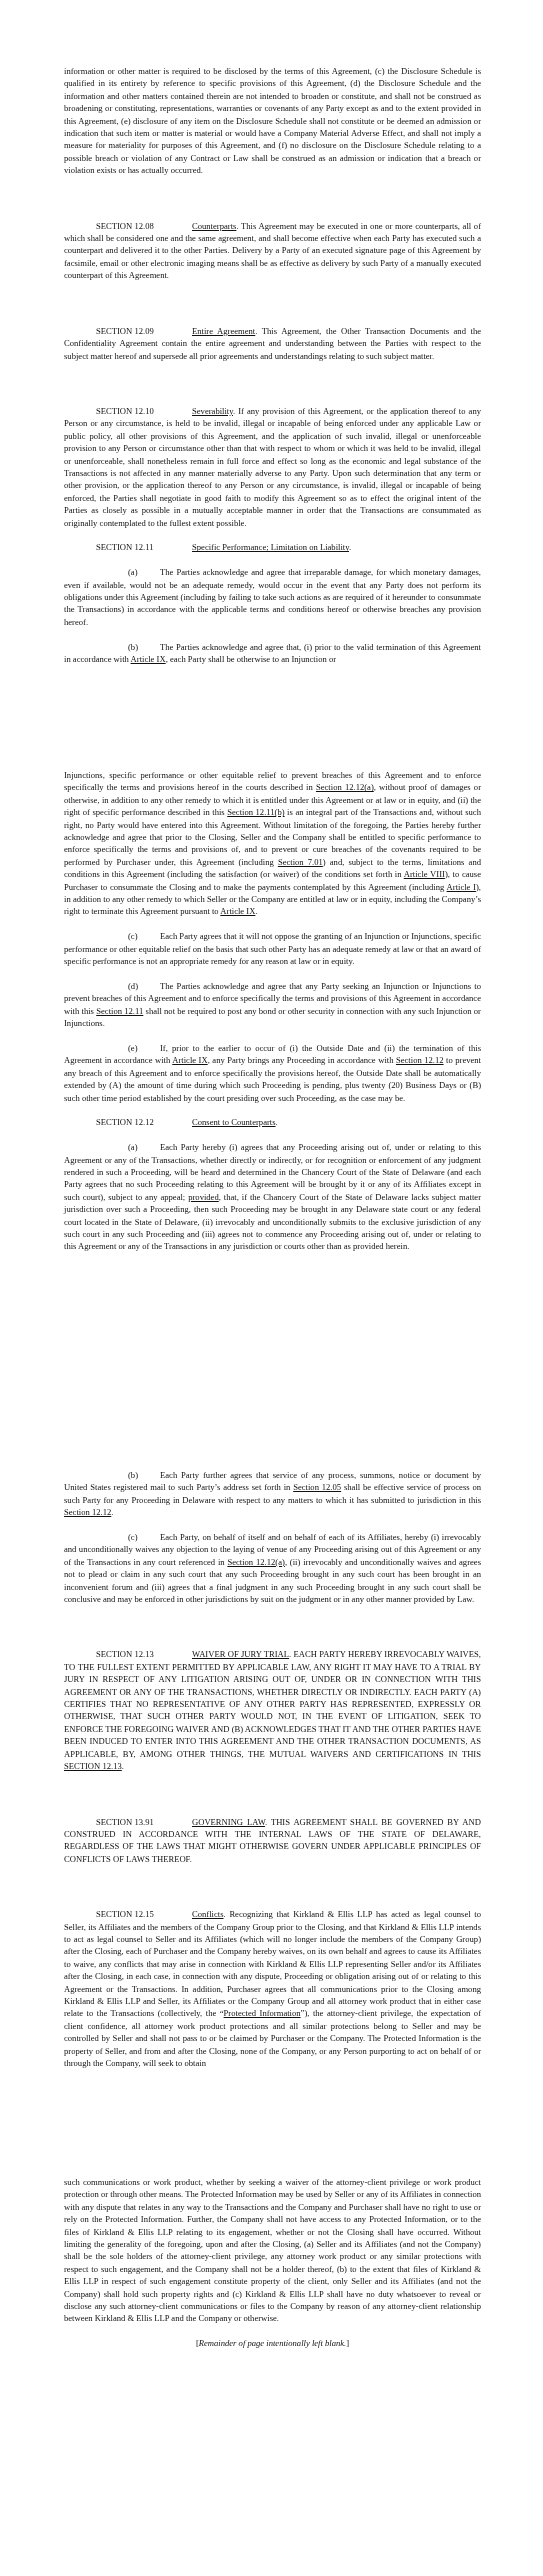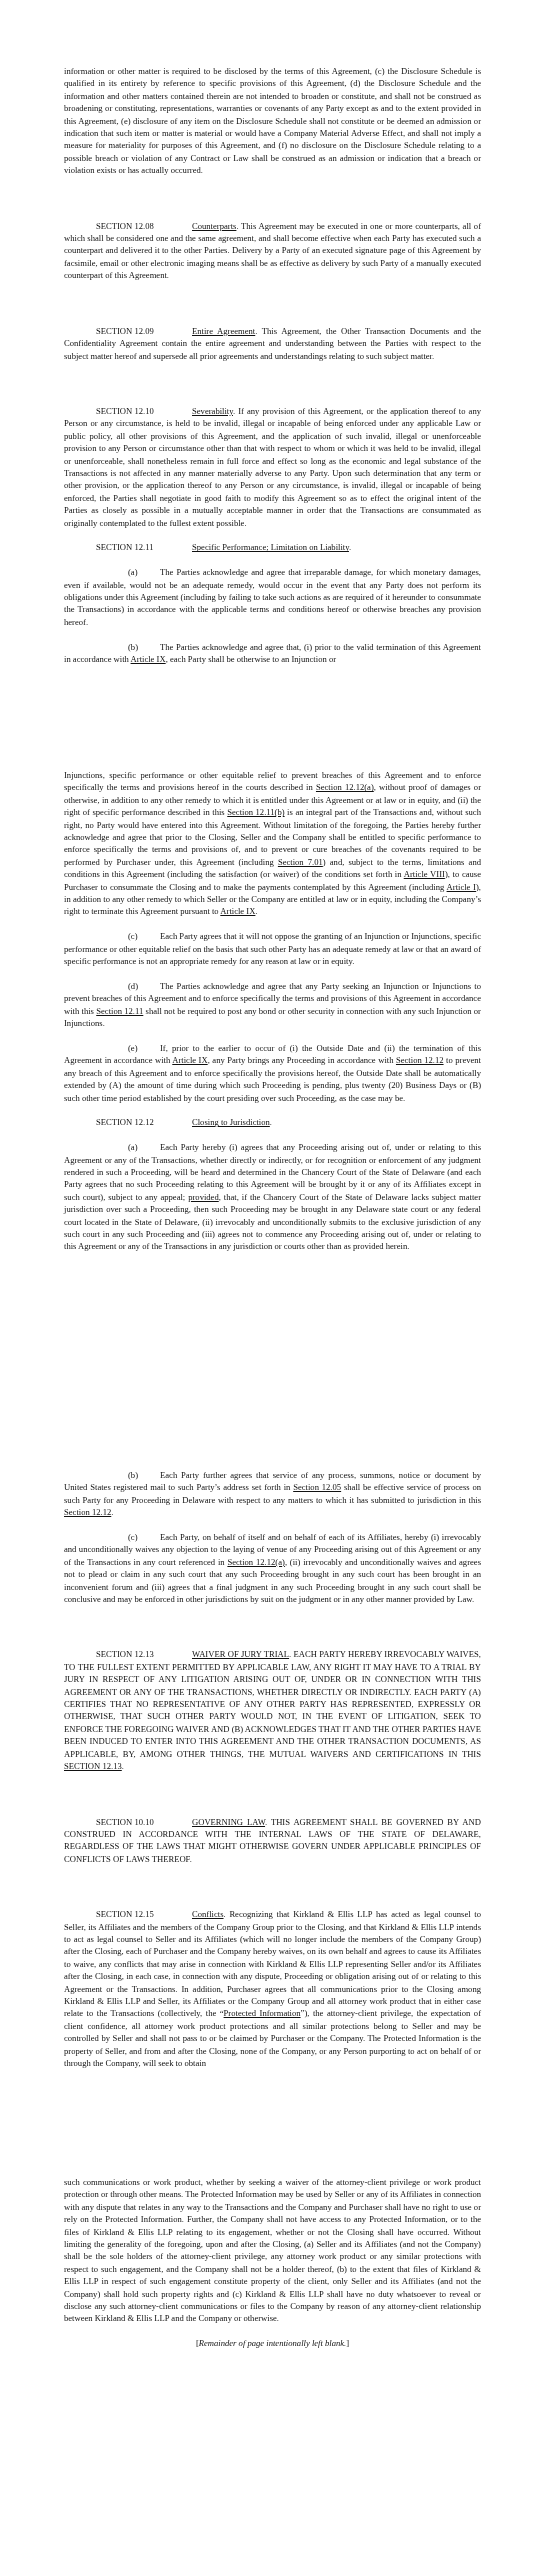"Closing to Jurisdiction" span.u { text: Closing to Jurisdiction -> Consent to Counterparts }
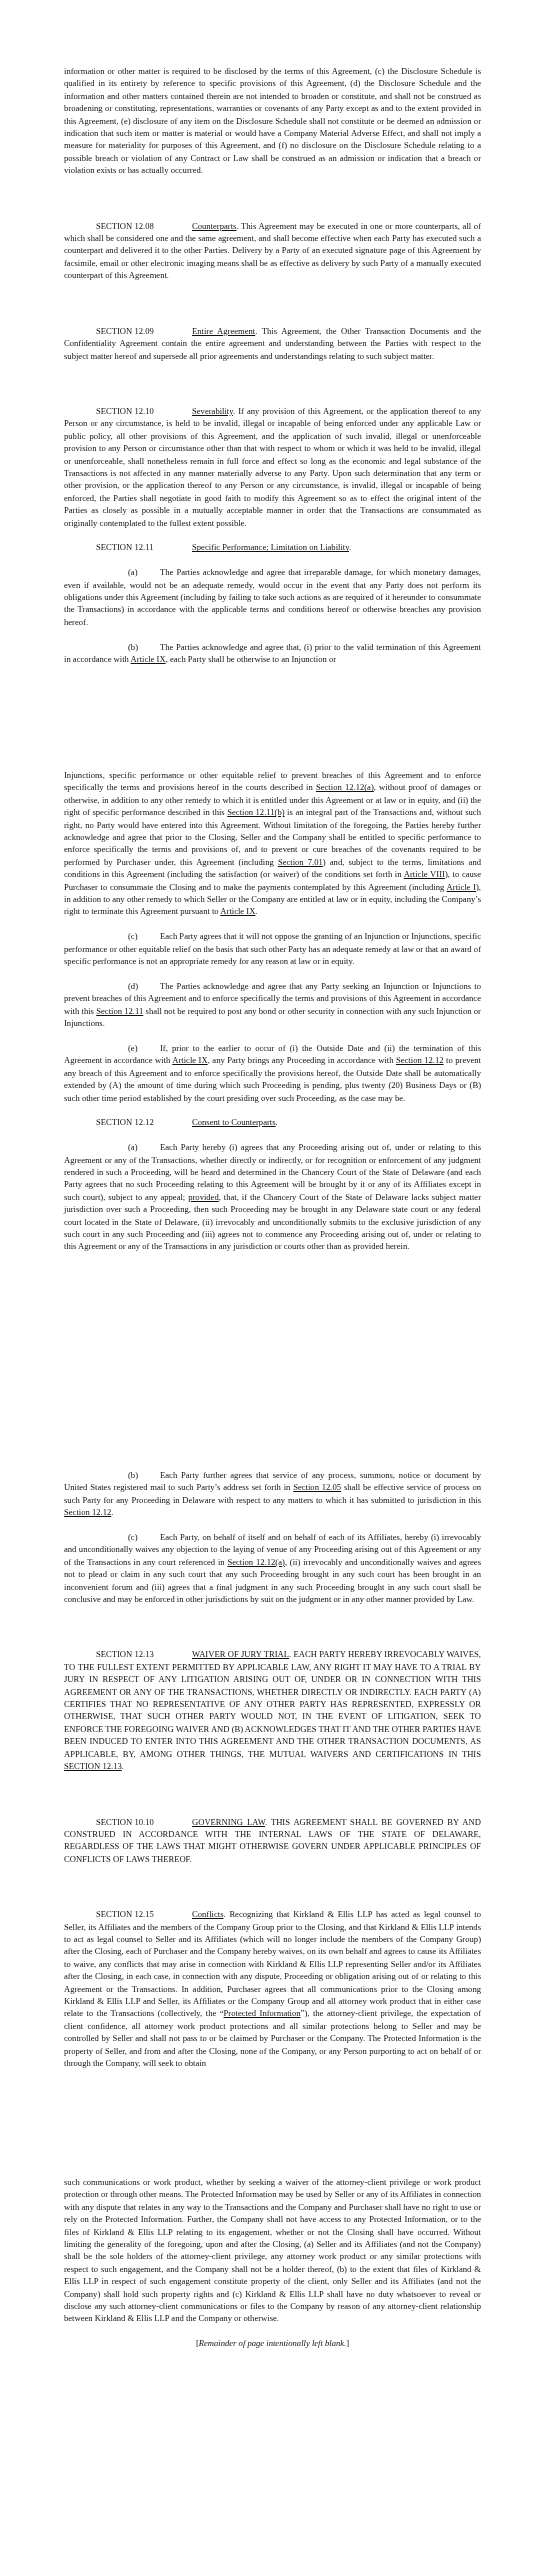"SECTION 10.10" span.sec-num { text: 10.10 -> 13.91 }
